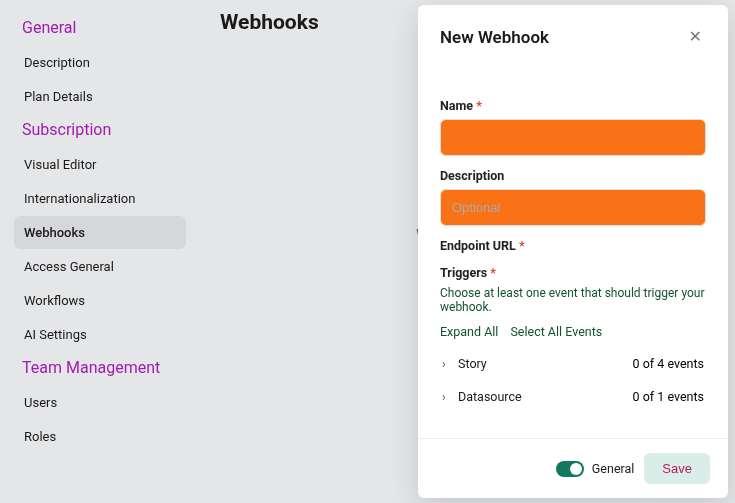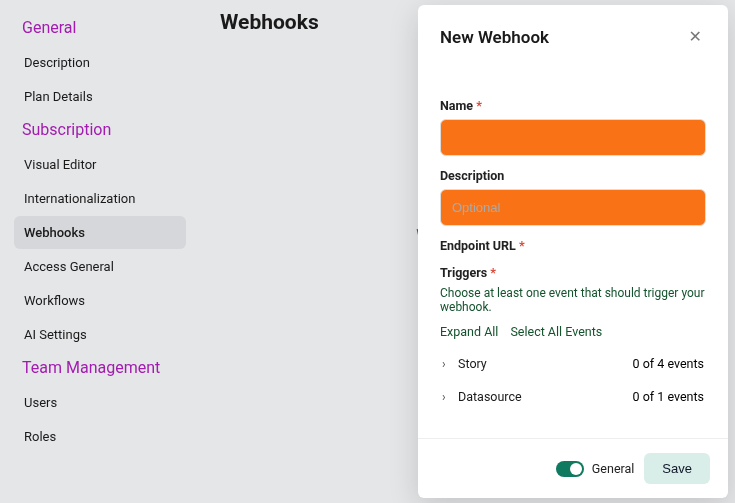"Save" .save-btn { color: #0f172a -> #be185d }
